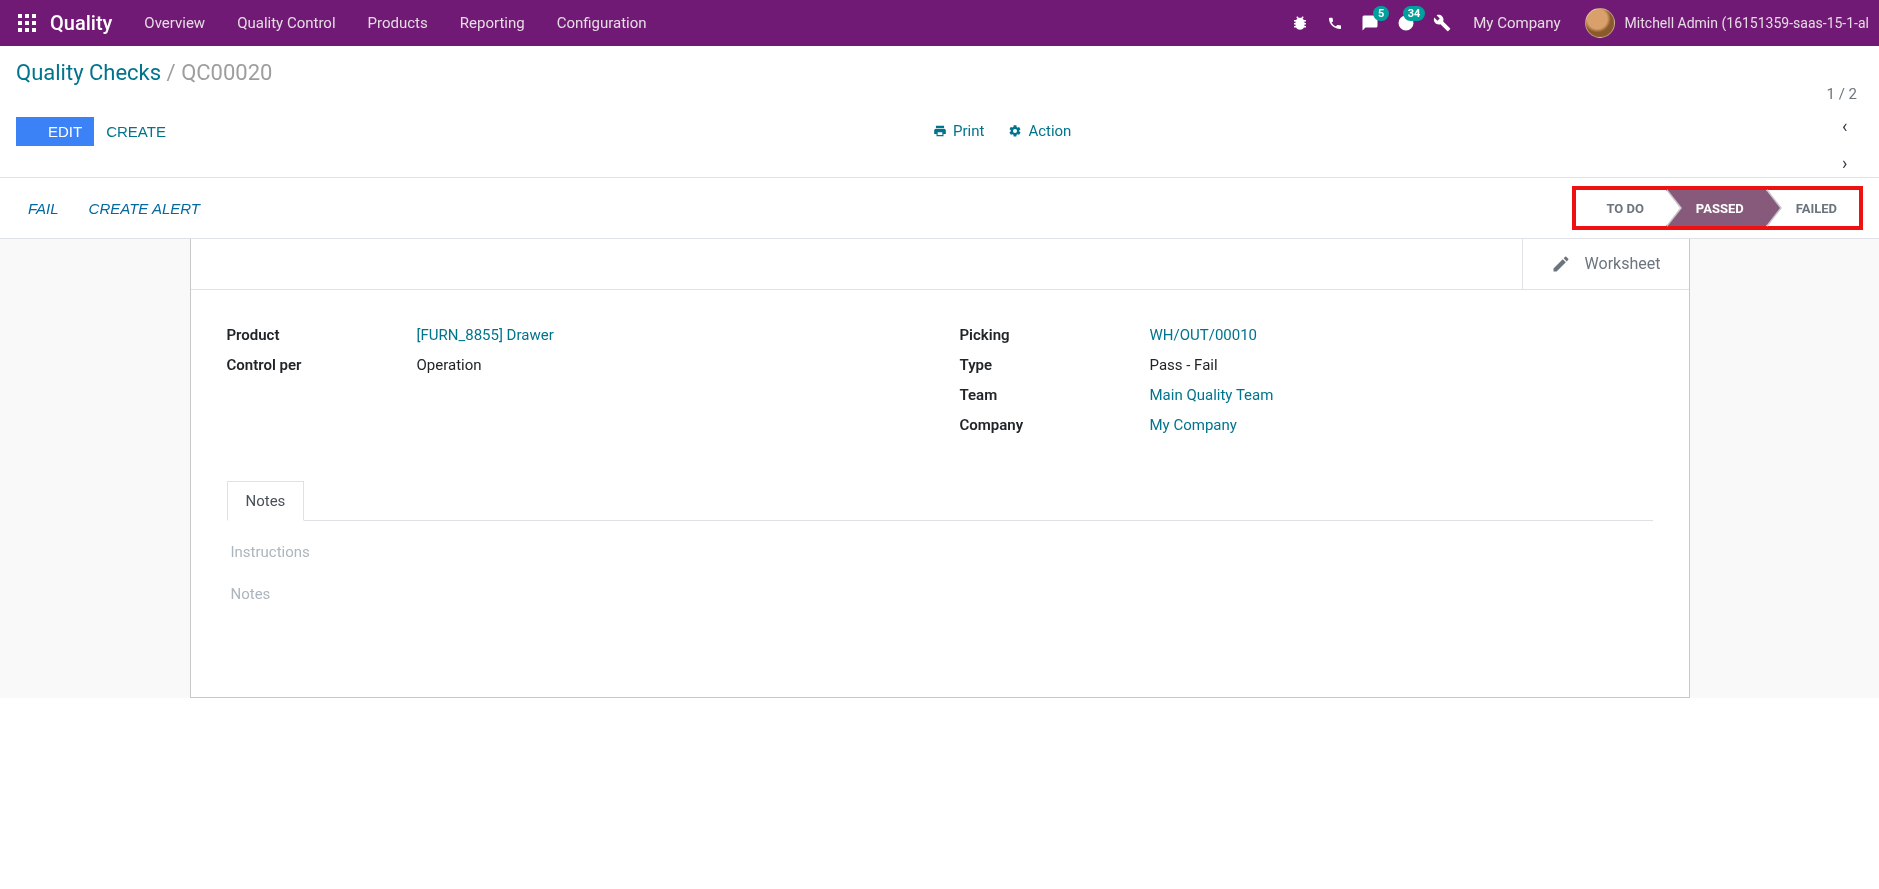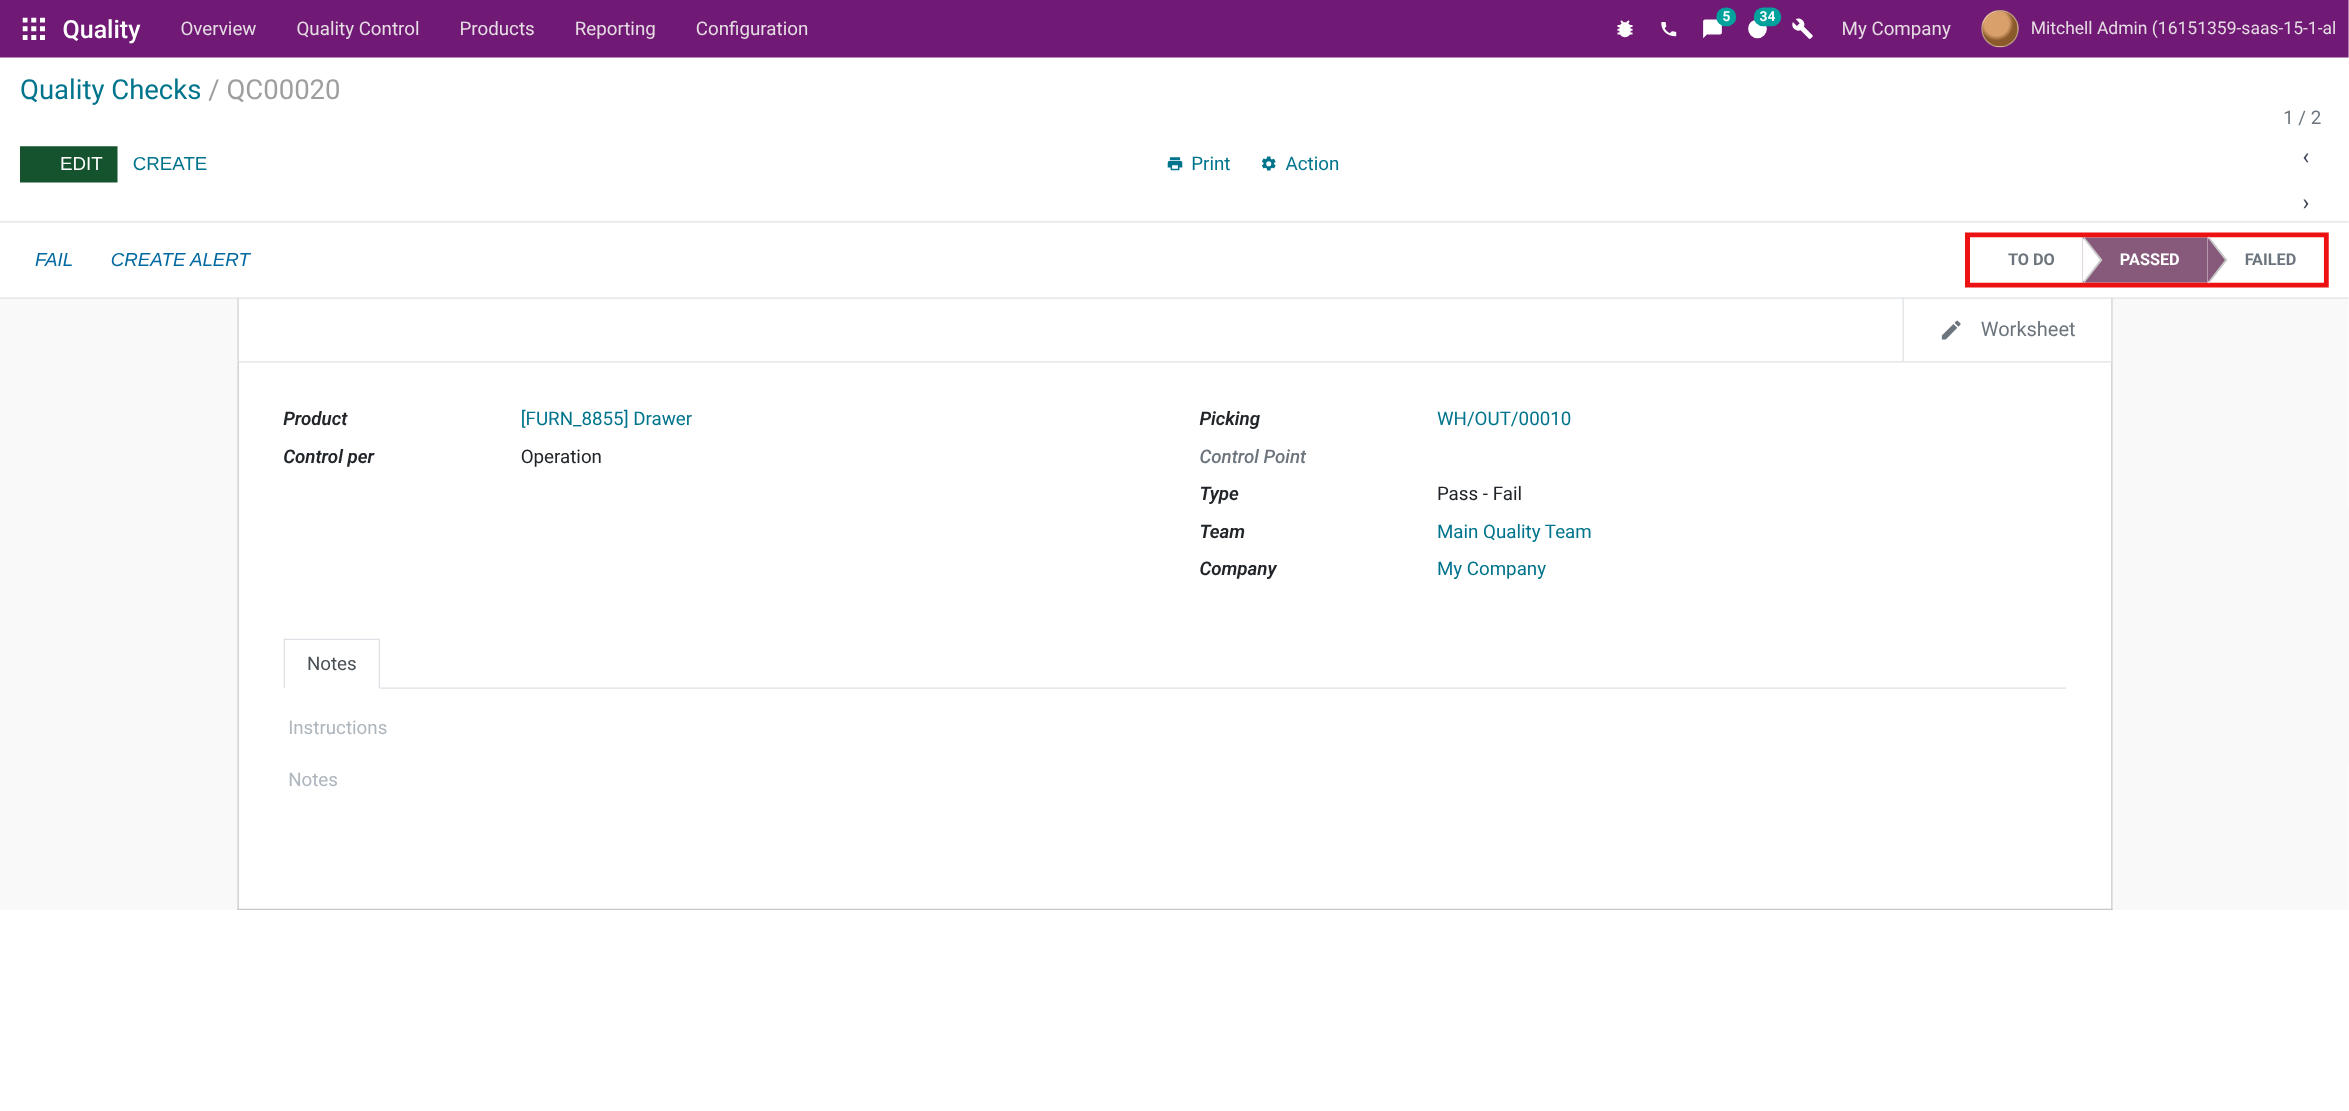"EDIT" .btn-primary { background: #14532d -> #3b82f6 }
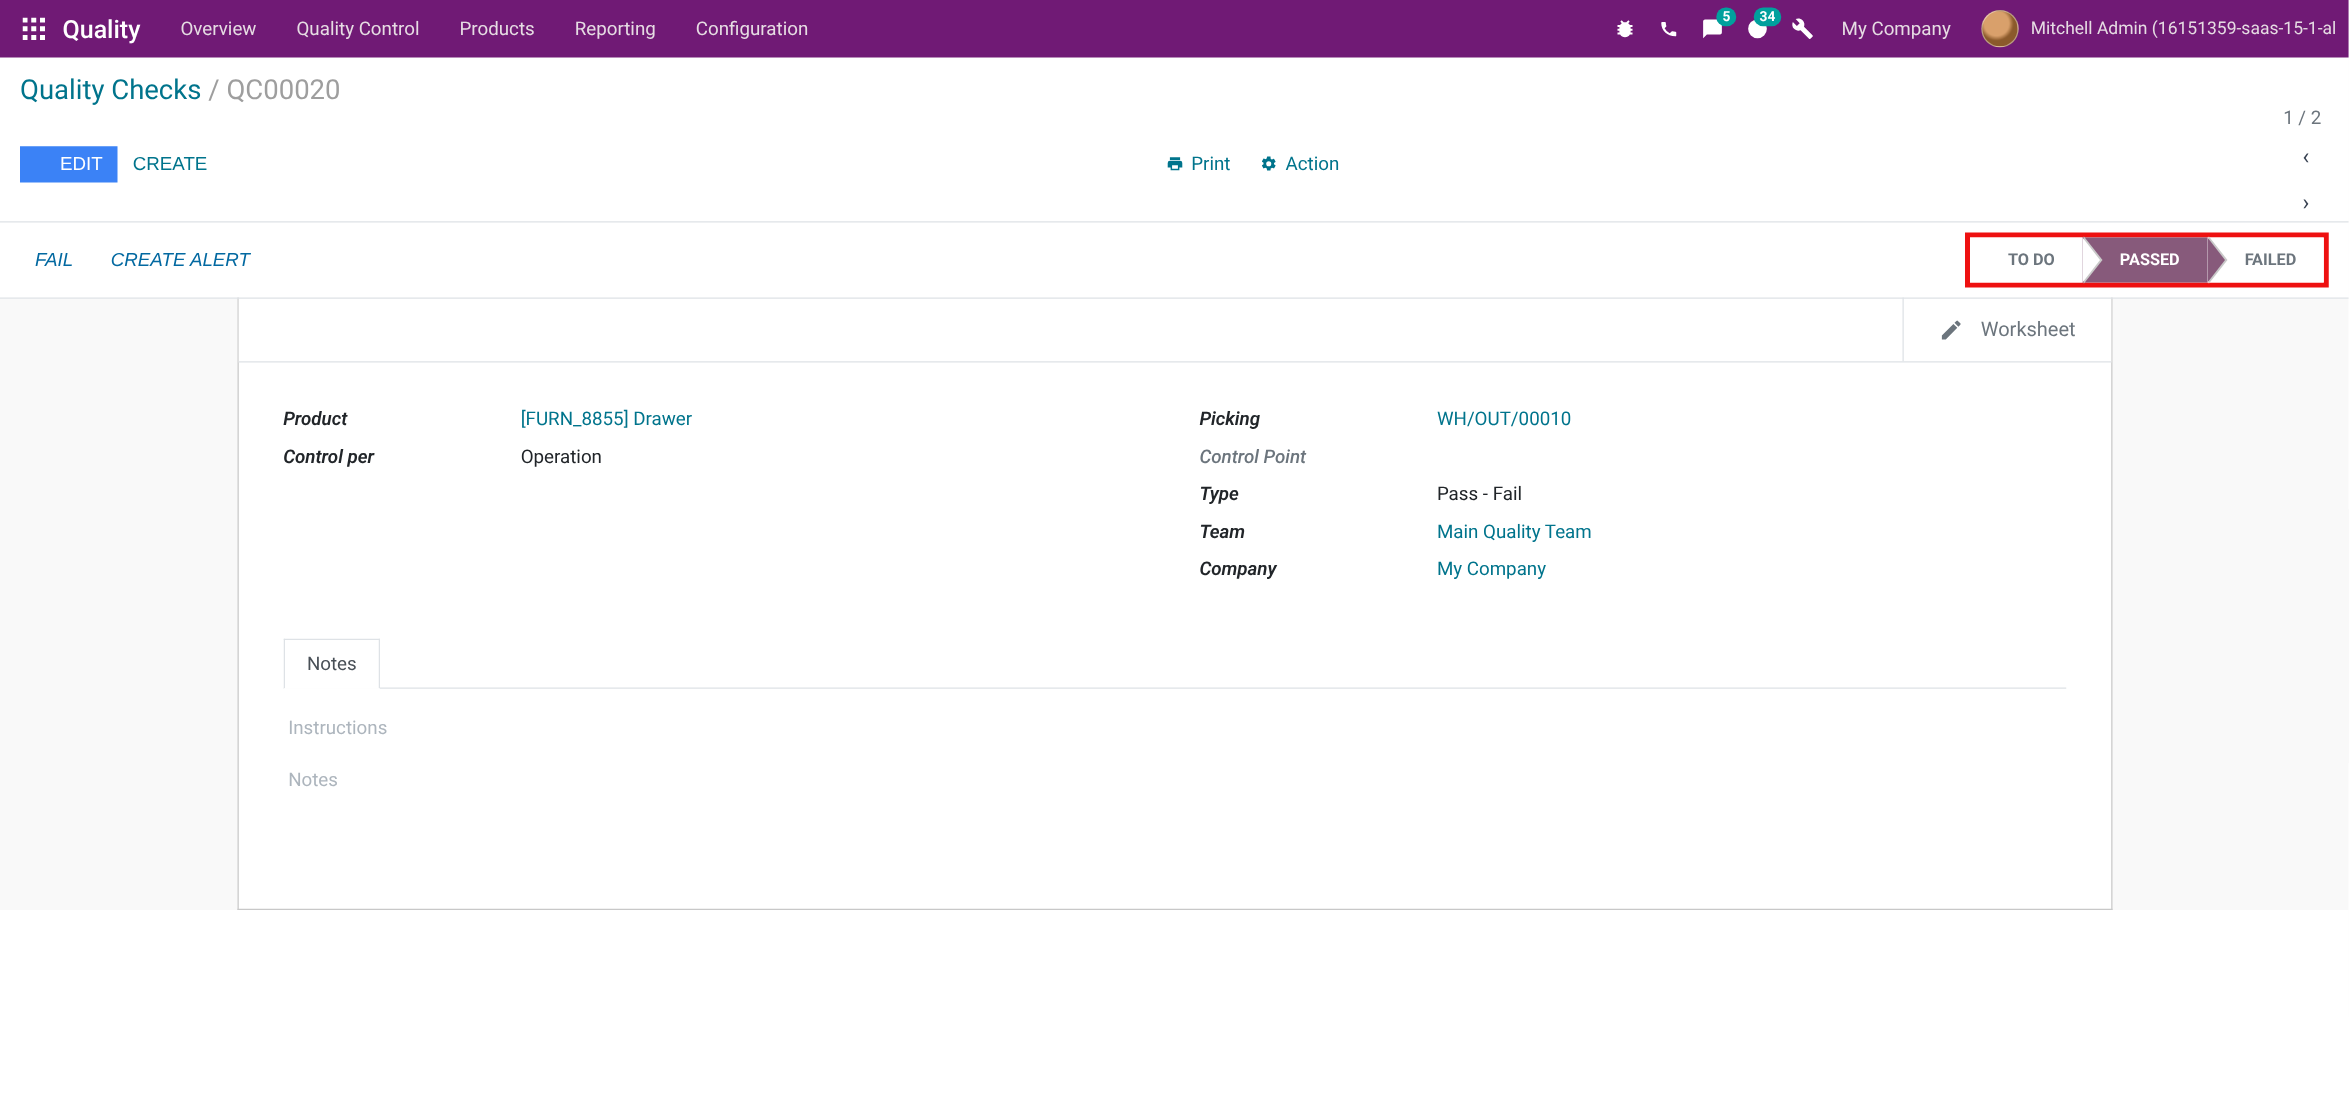"Product" .fld-label { font-style: italic -> none }
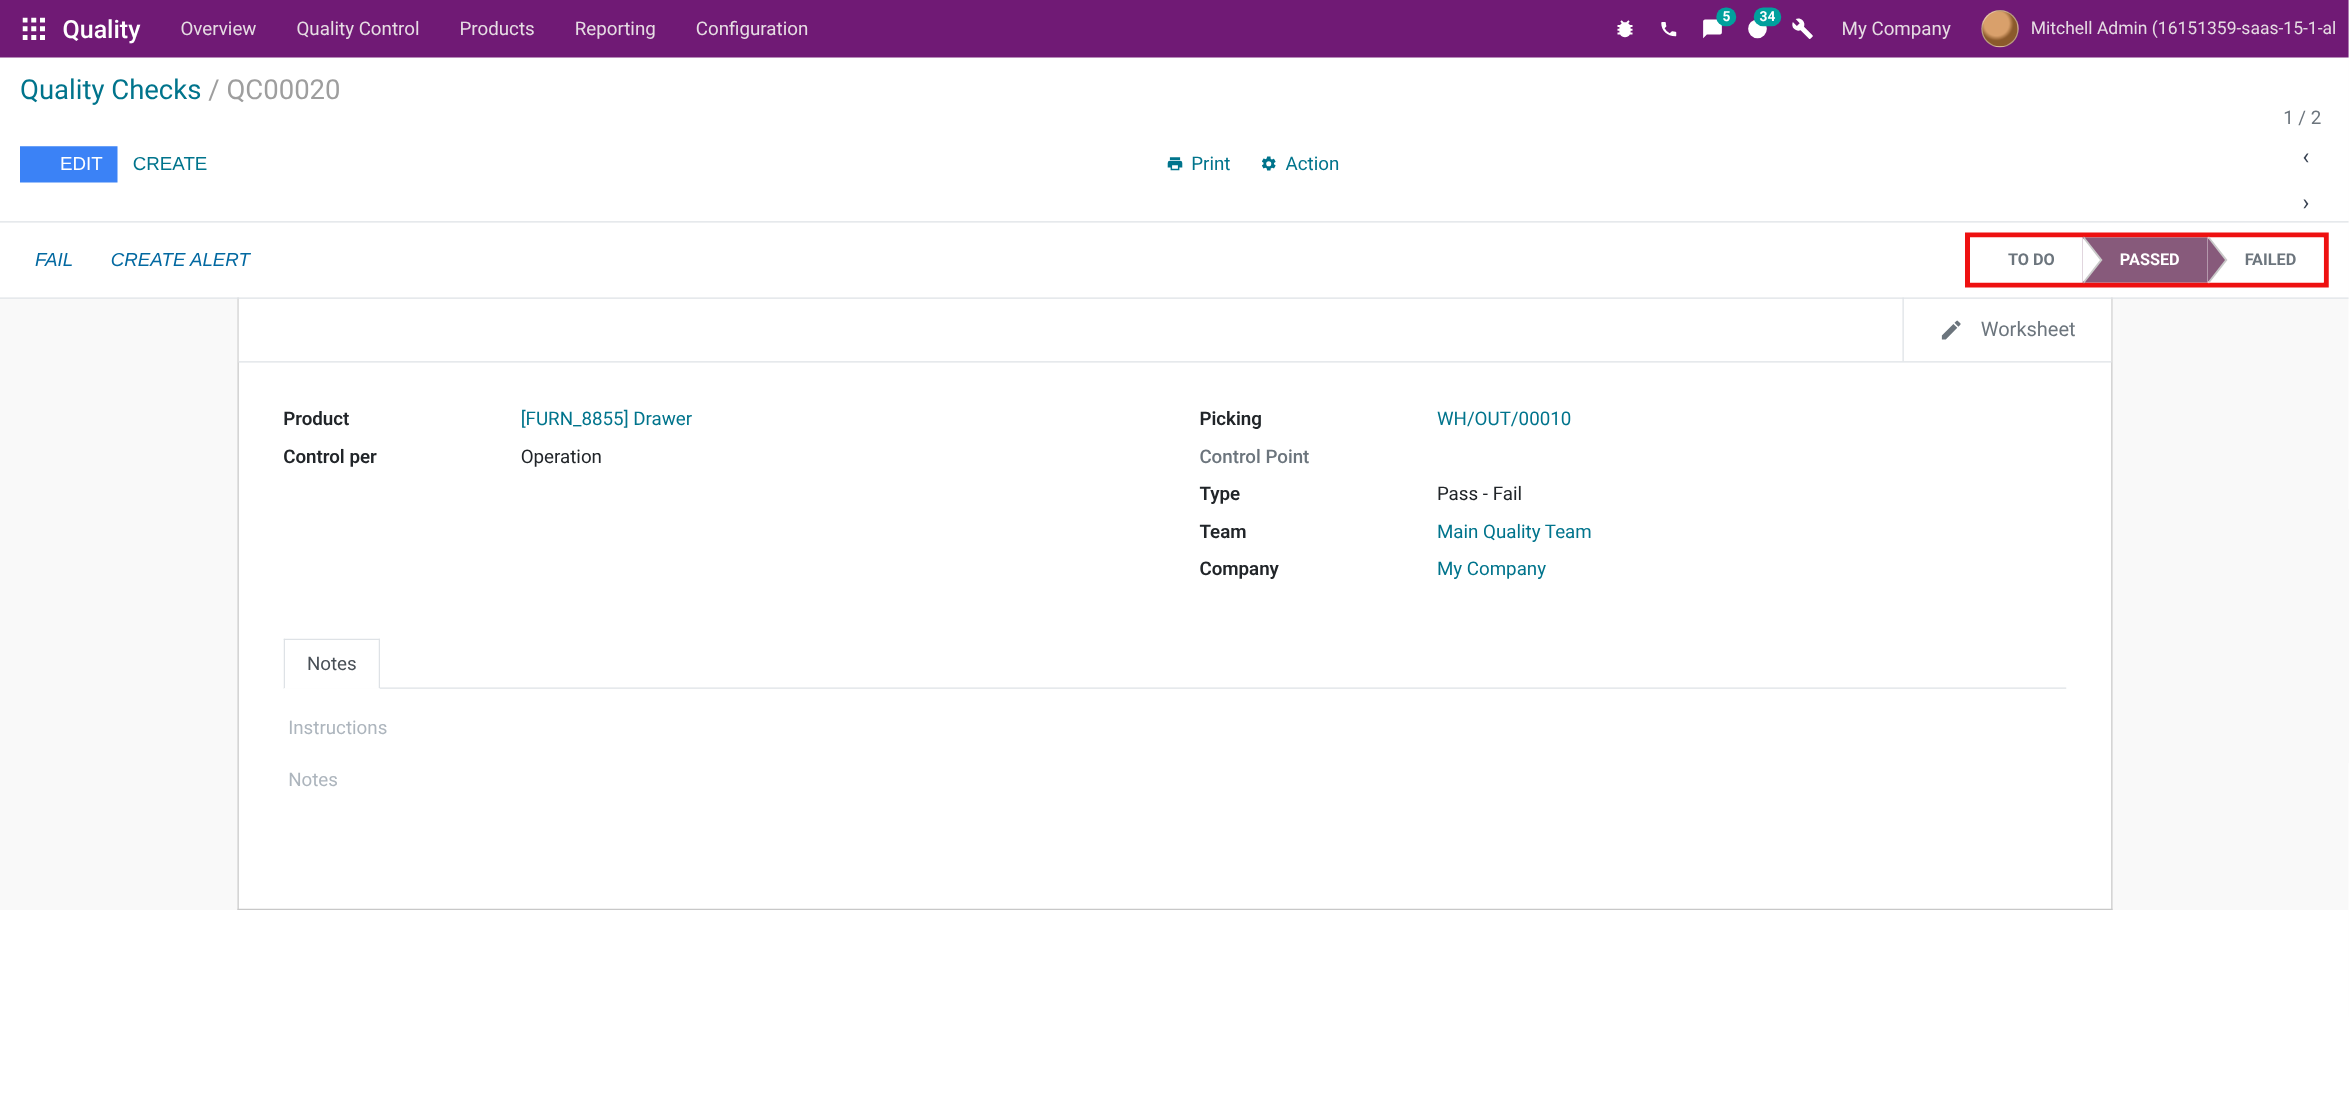"Control Point" div.fld { html: <div> <div>Control Point</div> <div></div> </div> -> none }
